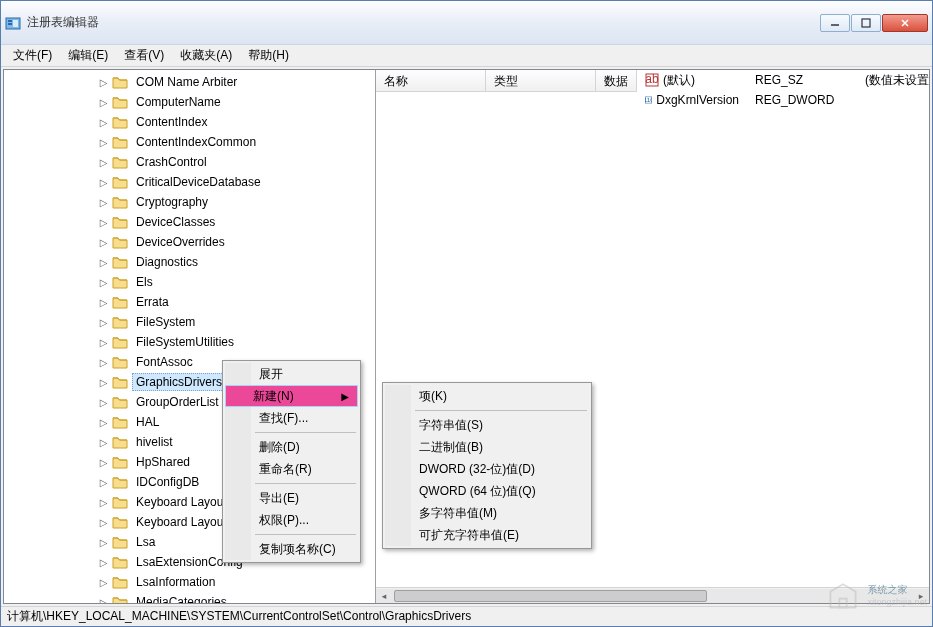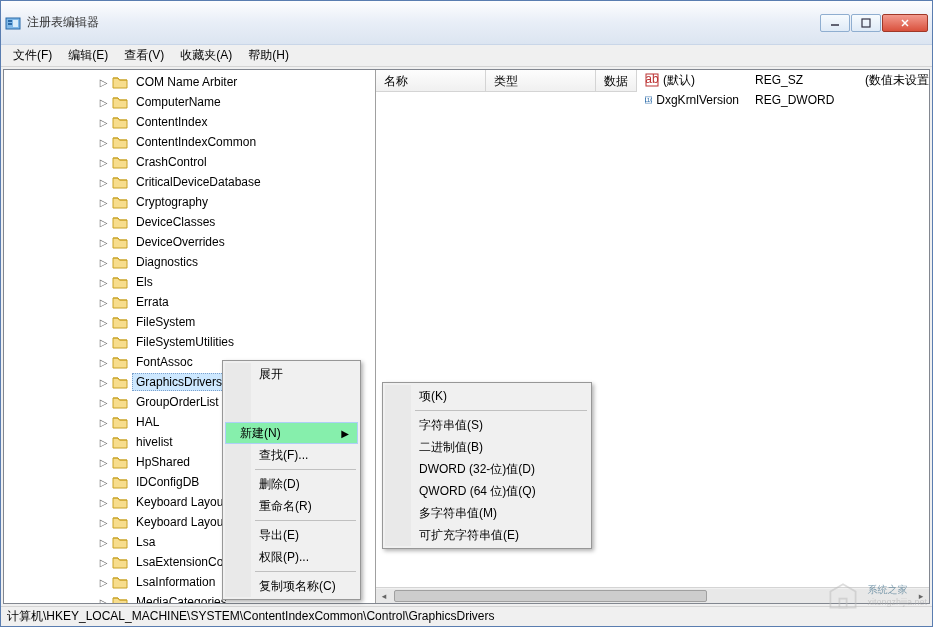"新建(N)" .ctx-item:hover, .ctx-item.hover { background: #86efac -> #ec4899; margin-top: 37px -> none; padding: 0 23px 0 14px -> 0 23px 0 27px }
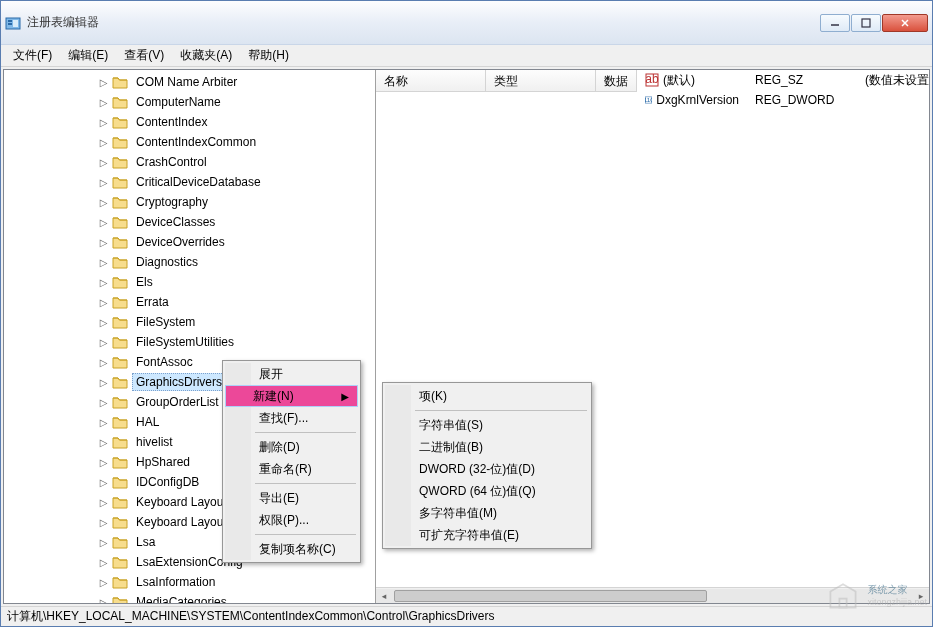"计算机\HKEY_LOCAL_MACHINE\SYSTEM\ContentInd" span { text: ContentIndexCommon -> CurrentControlSet }
